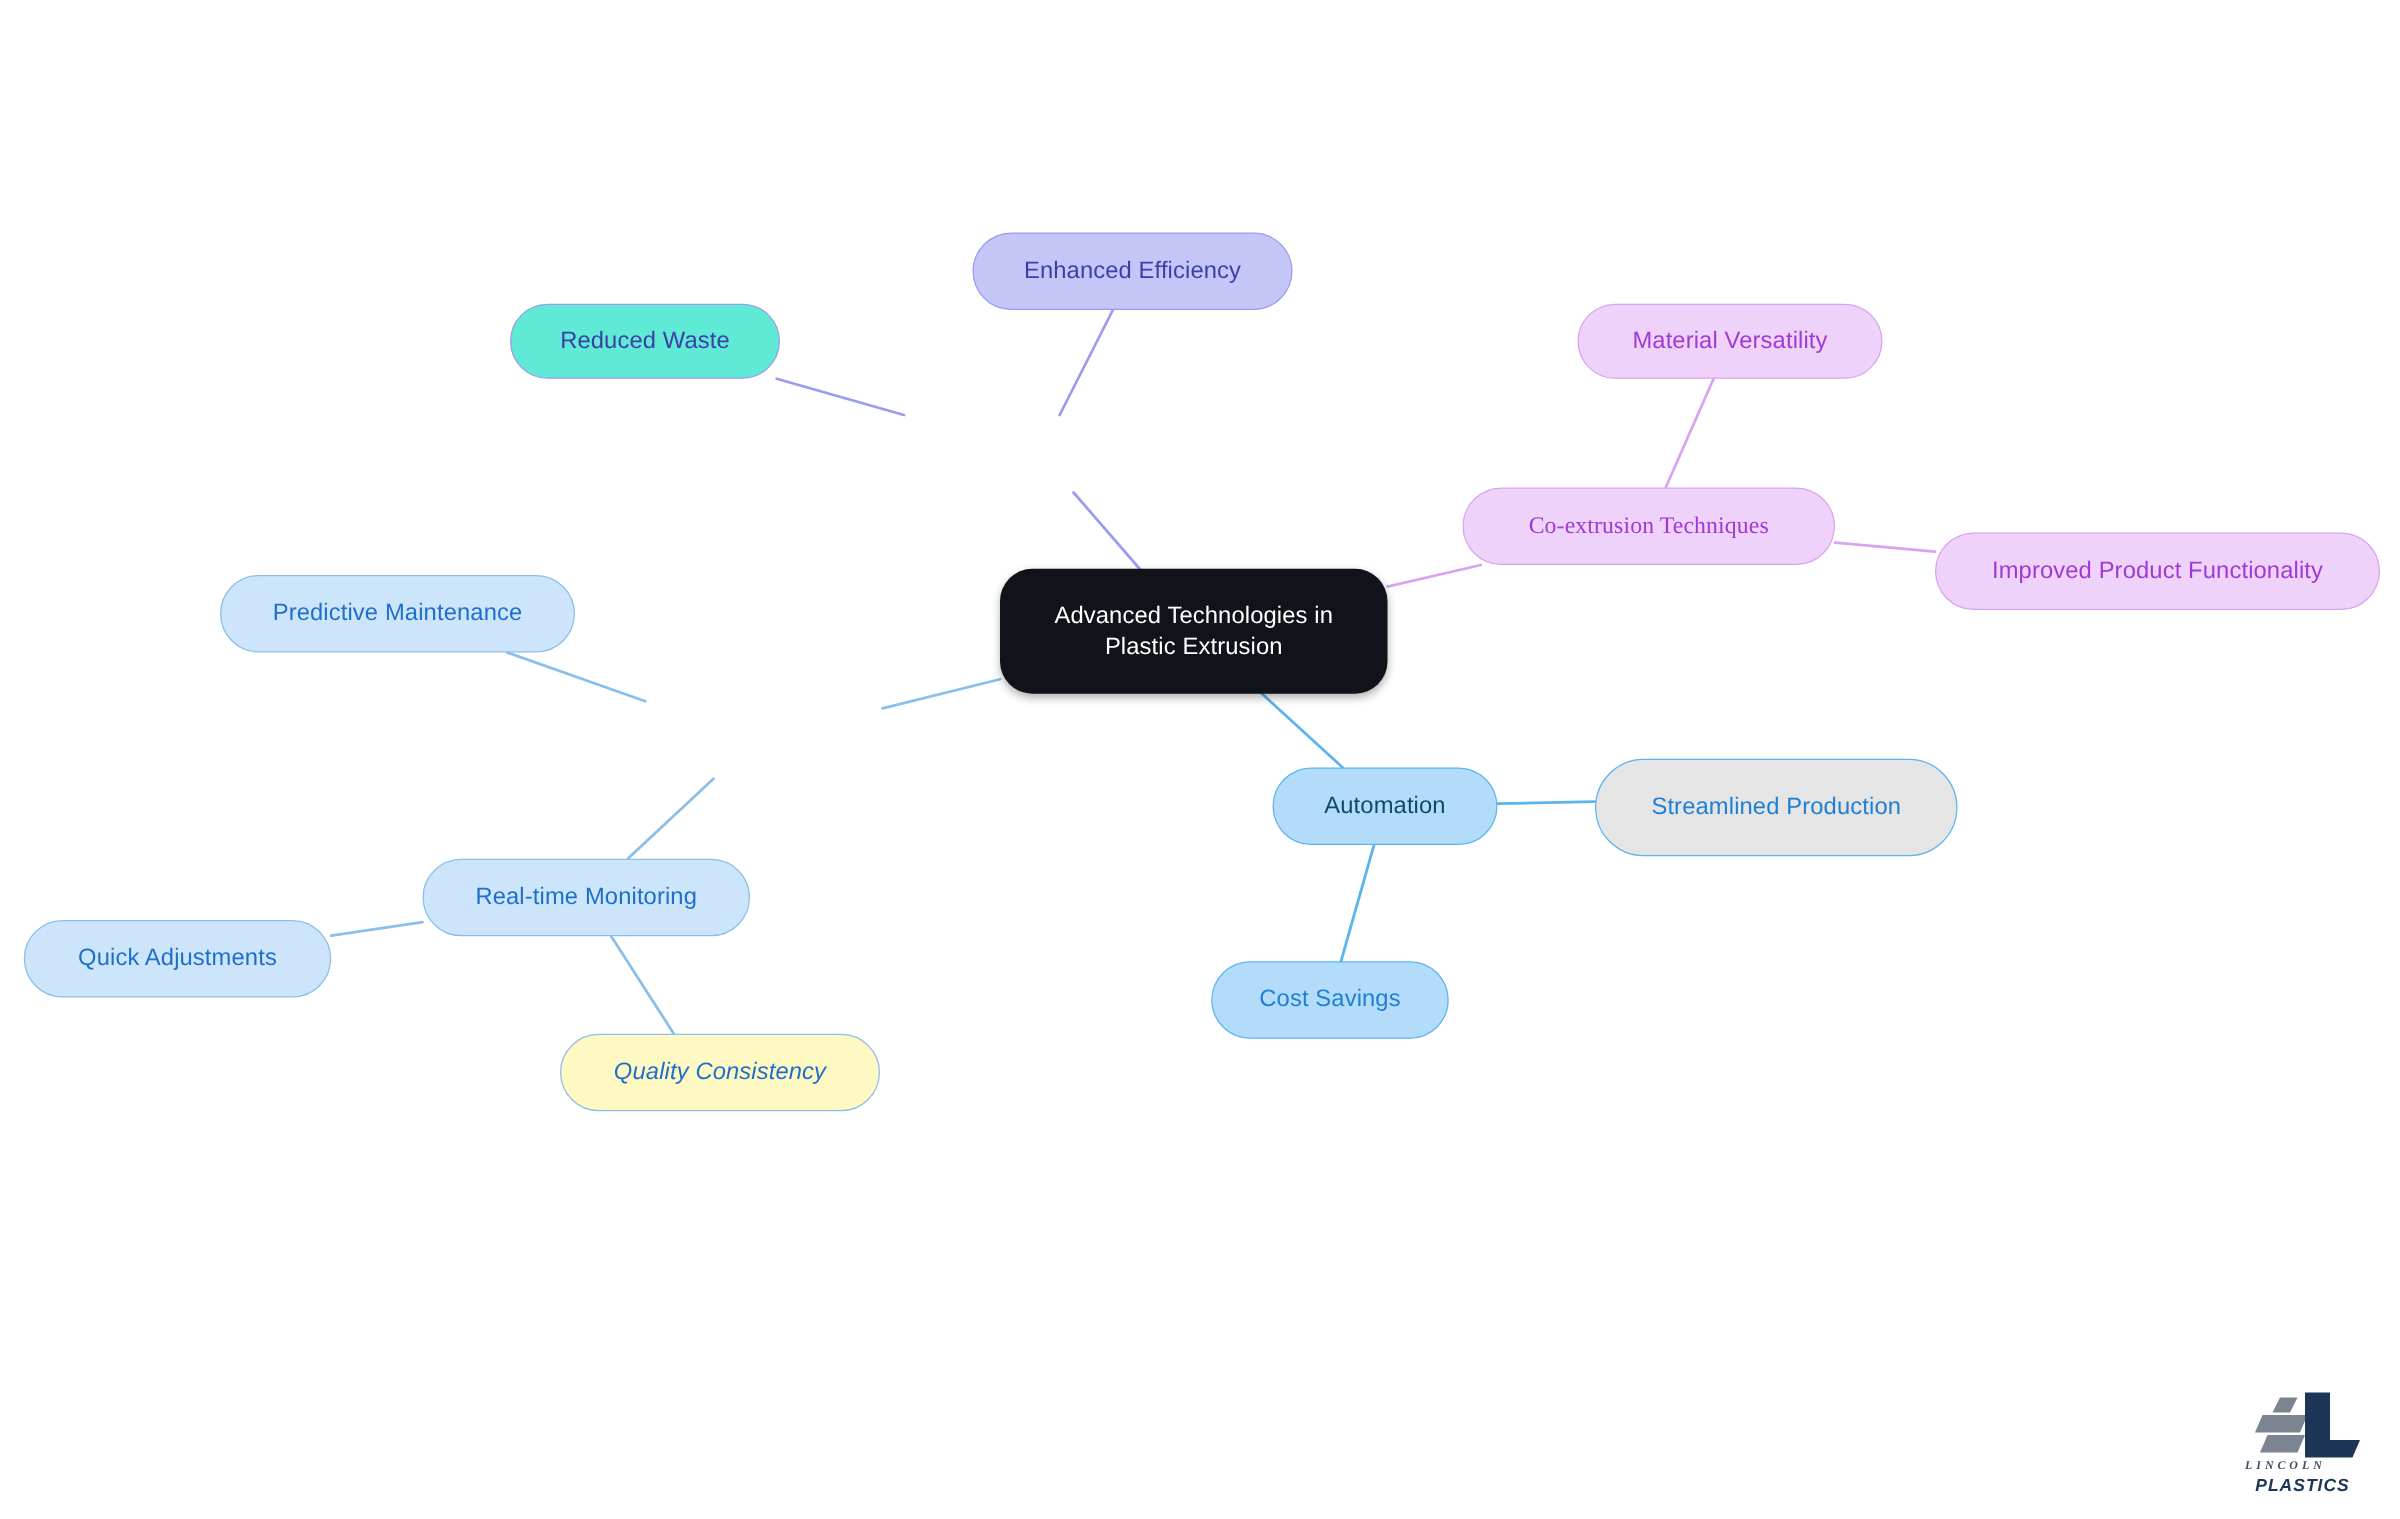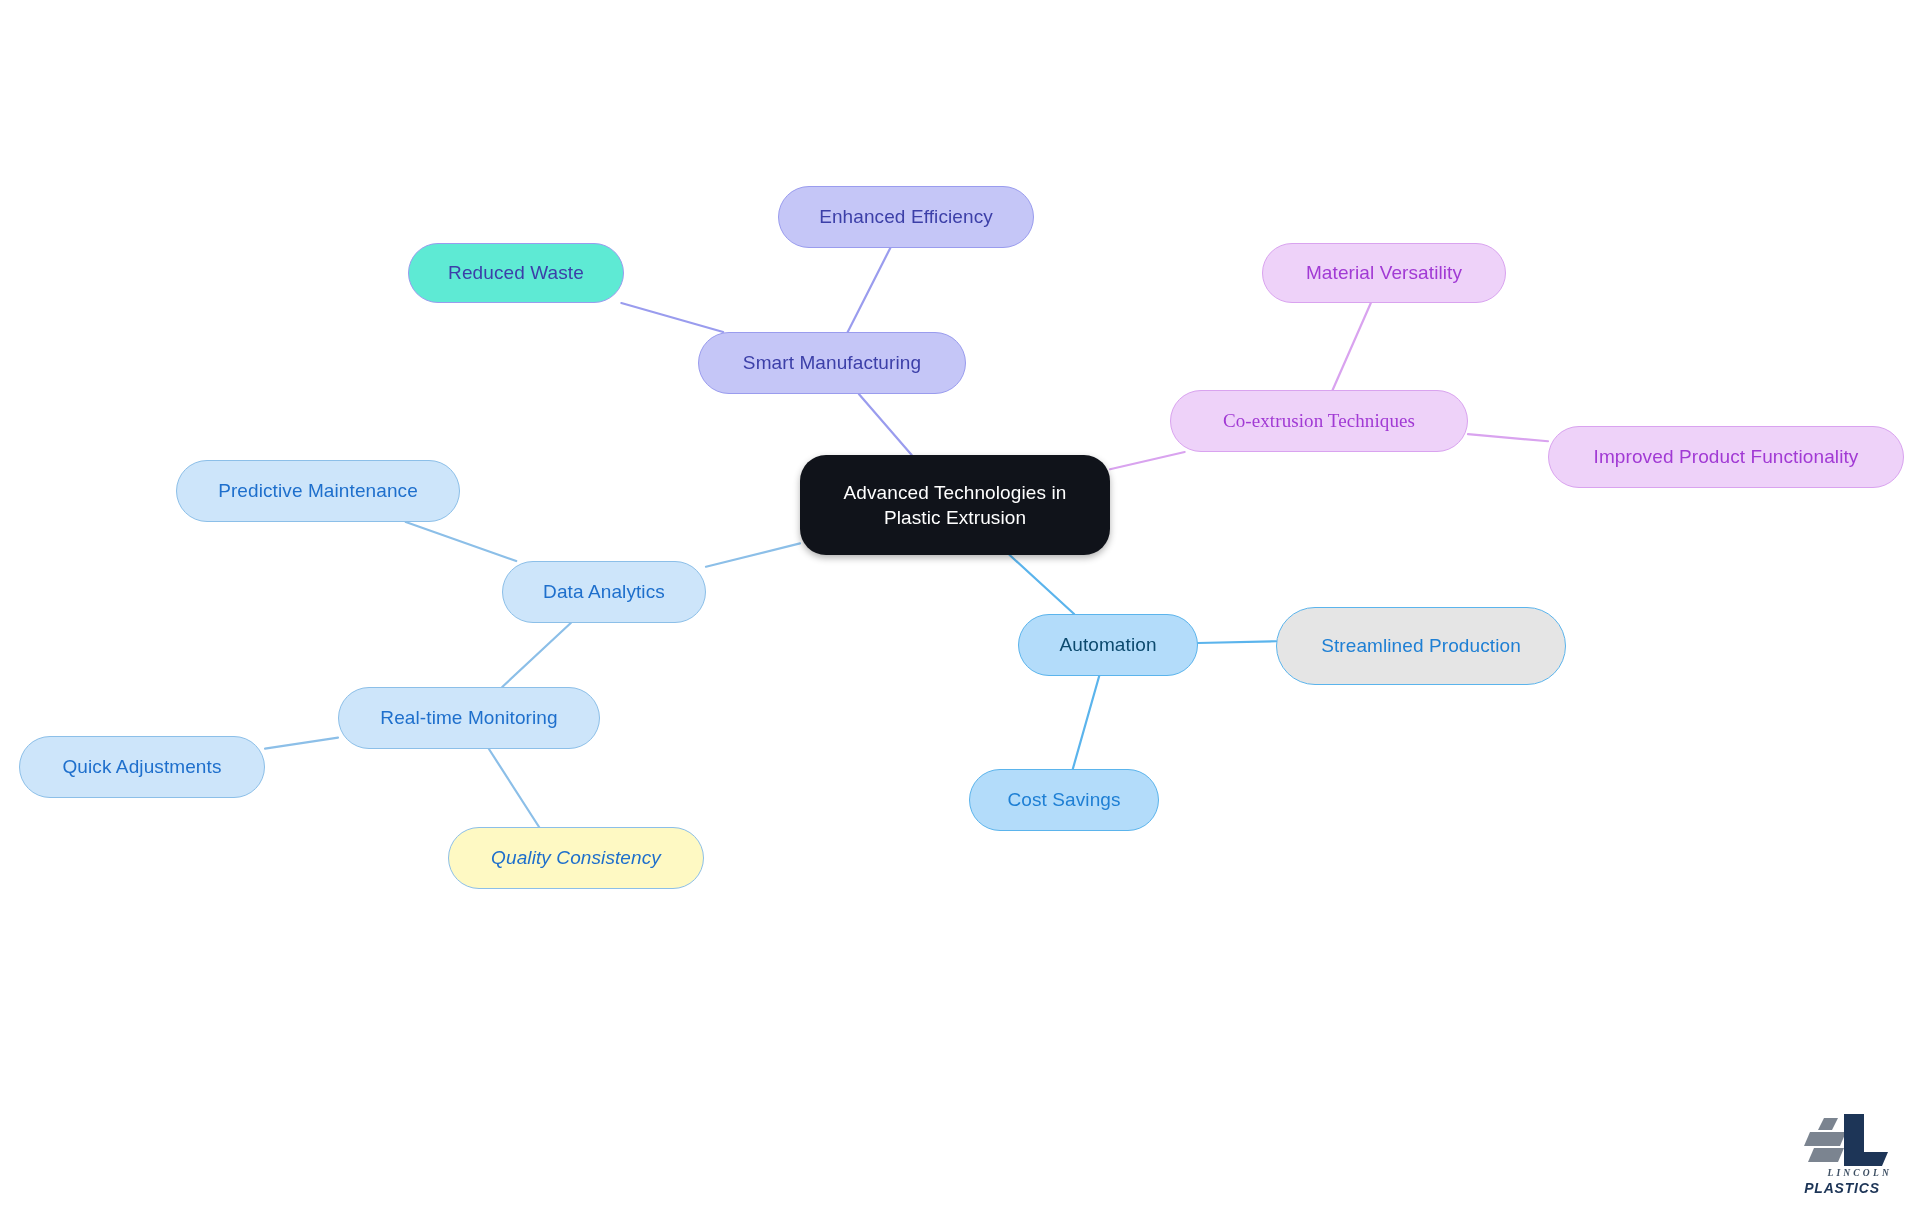"Smart Manufacturing" div.node { html: <div>Smart Manufacturing</div> -> none }
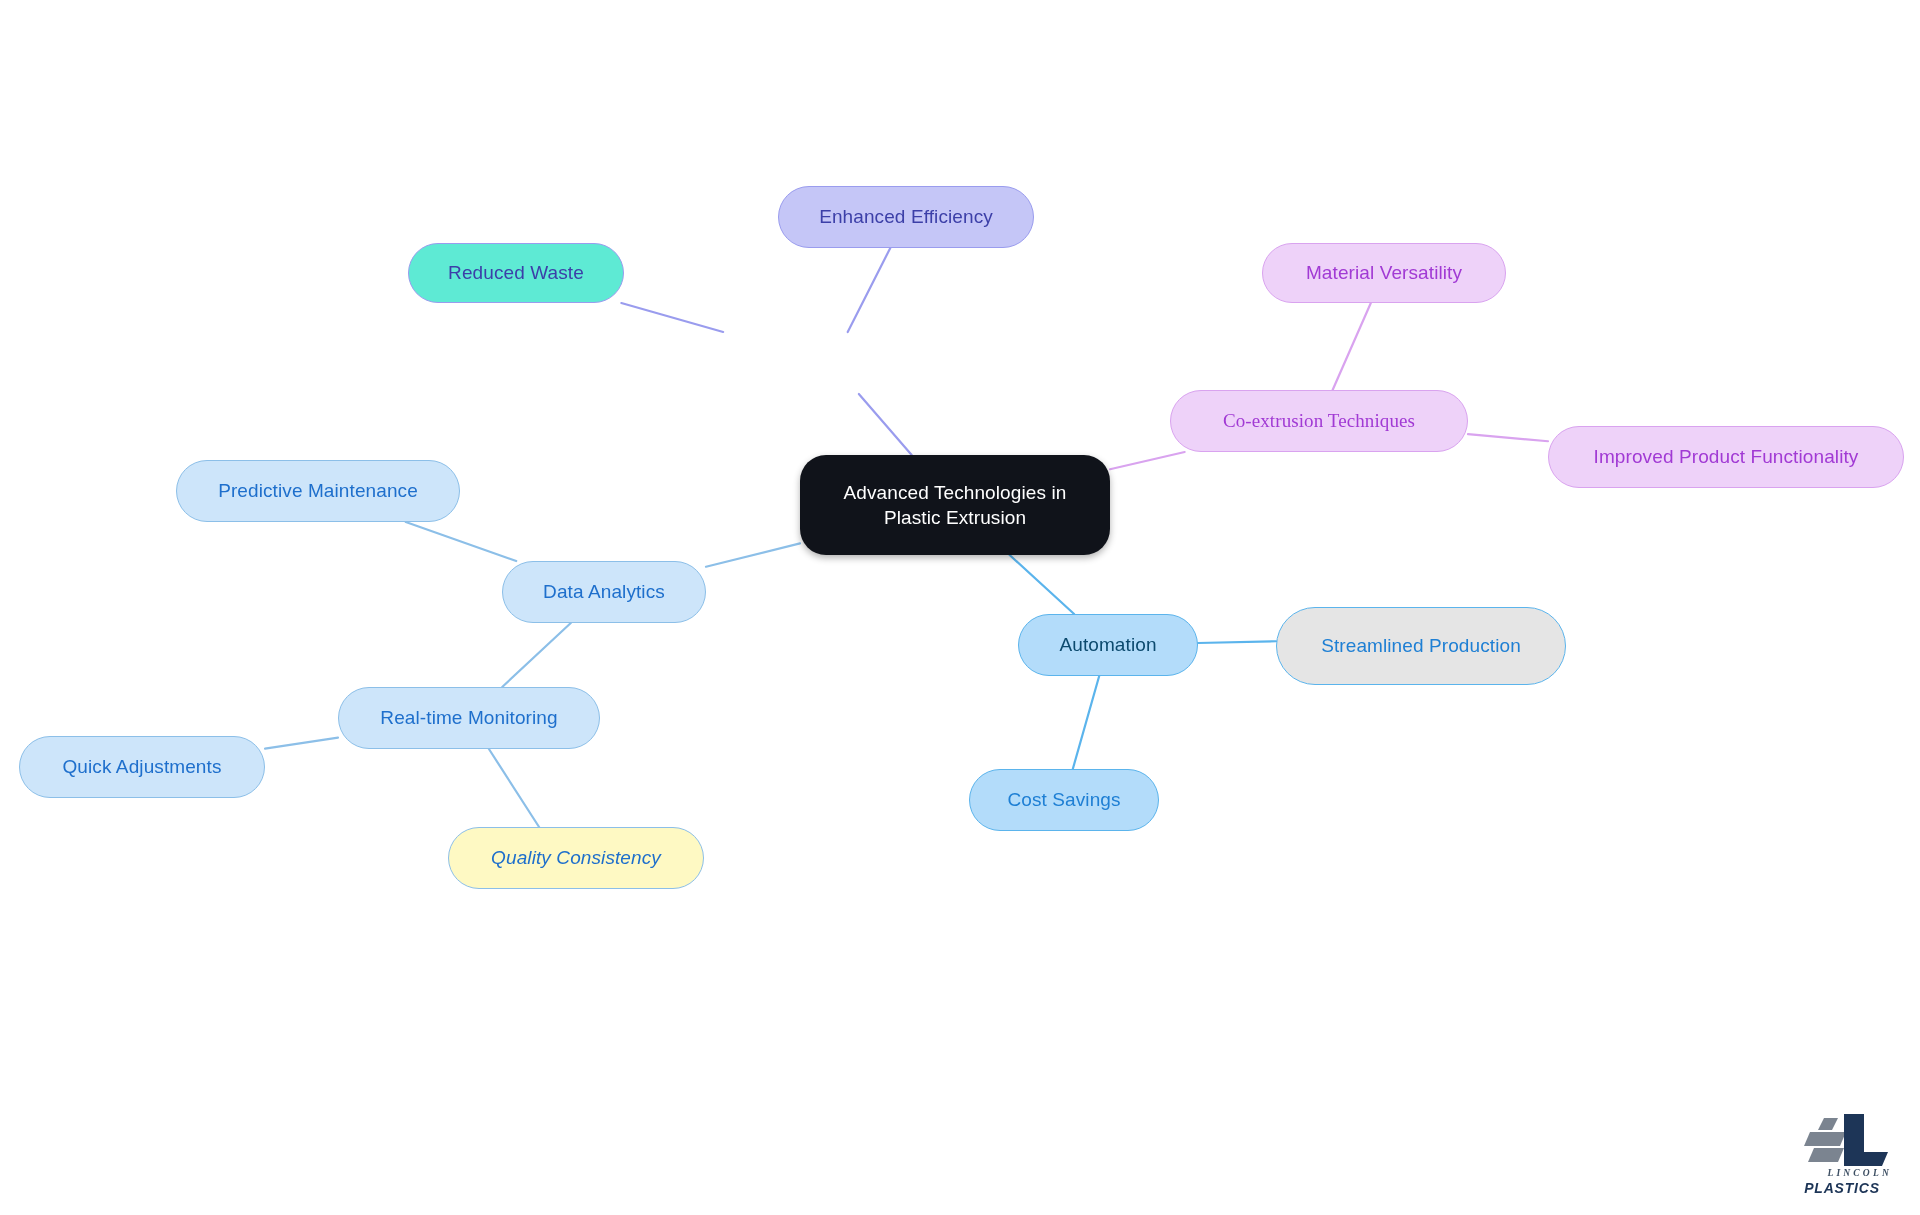"Data Analytics" div.node { html: <div>Data Analytics</div> -> none }
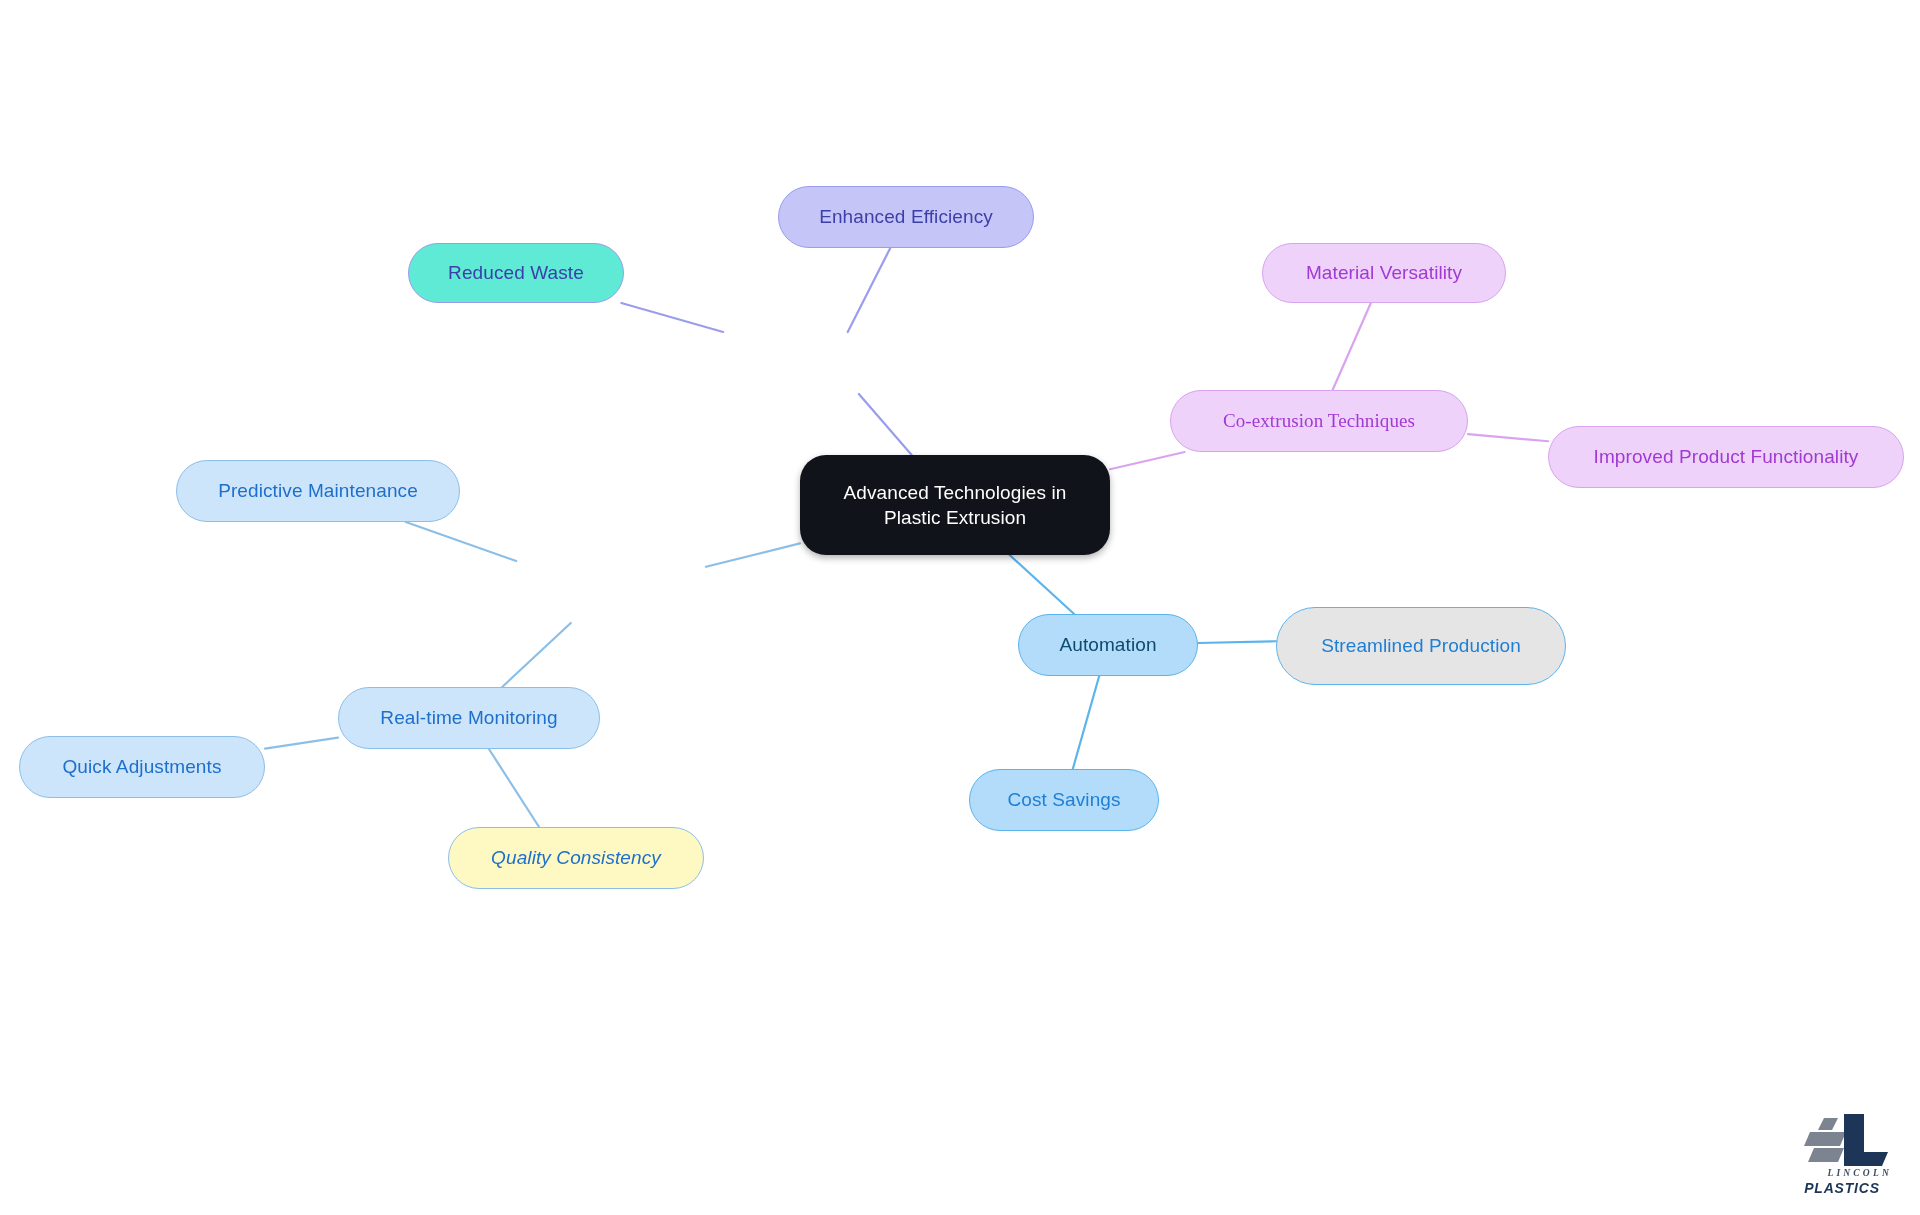"LINCOLN" #logo .logo-lincoln { text-align: right -> left }
